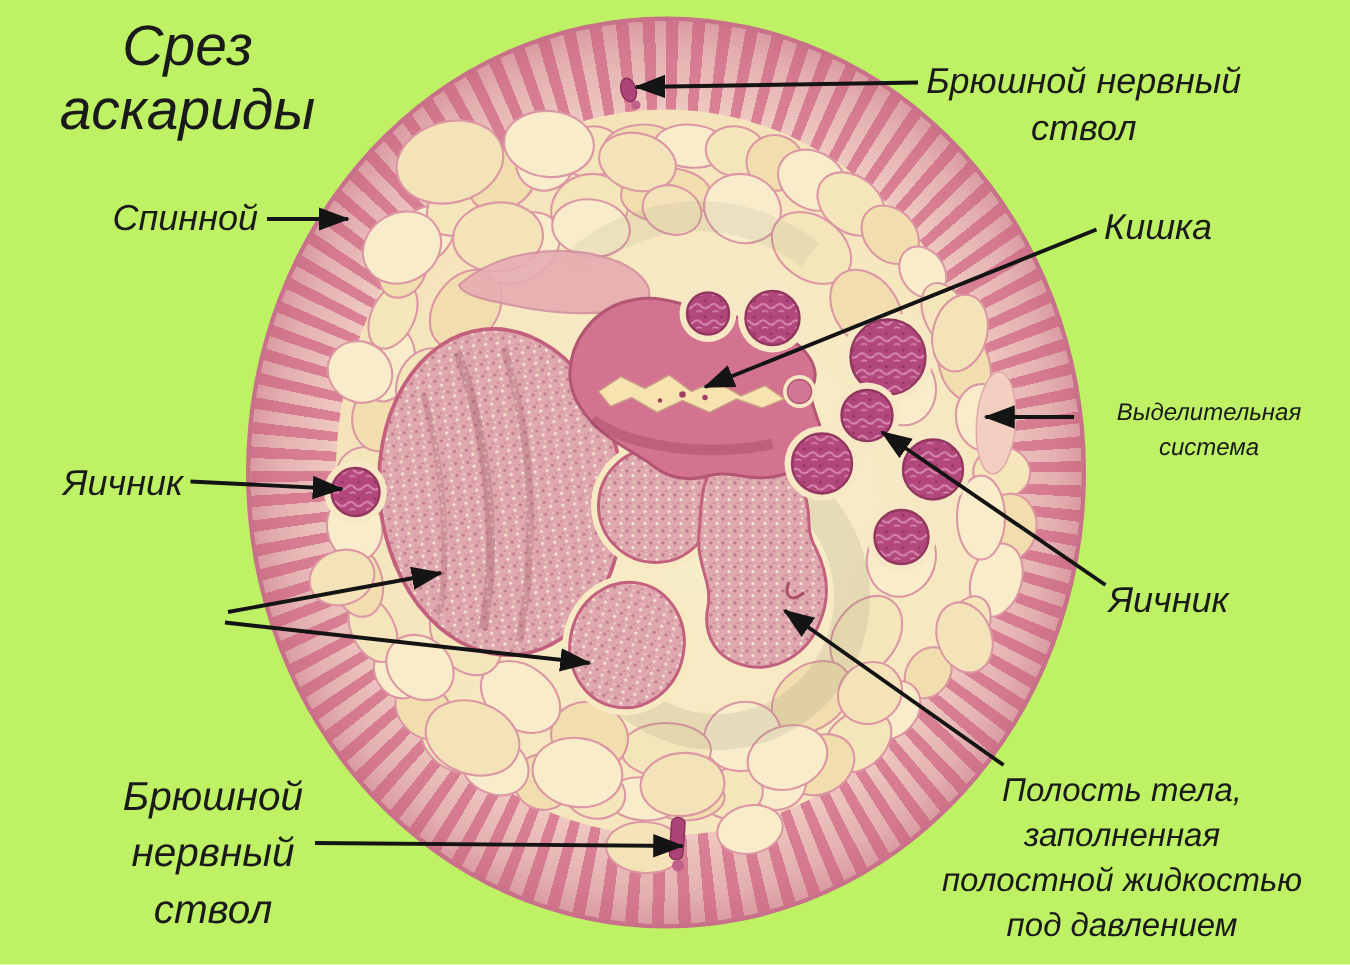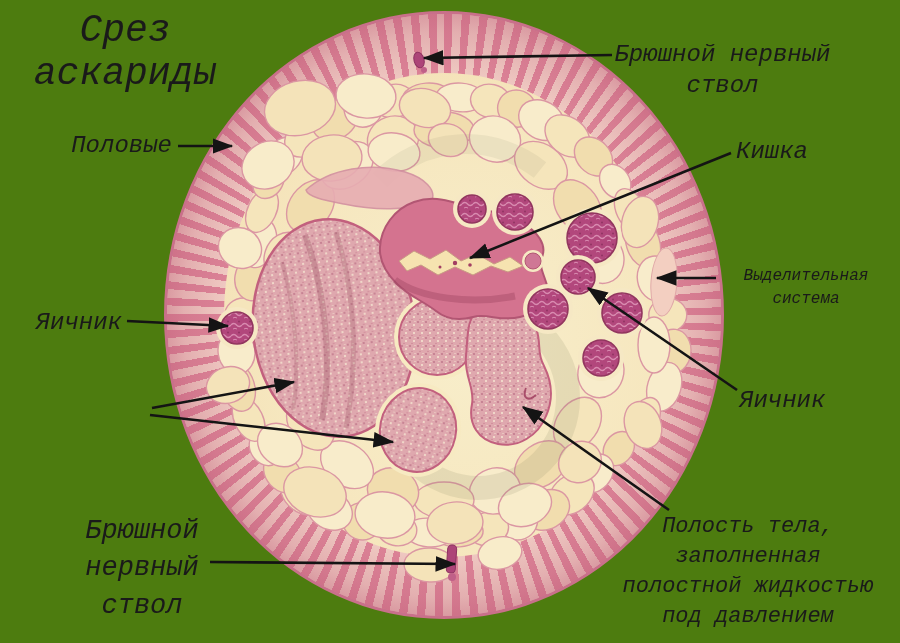"Срез" #canvas { background: #4d7c0f -> #bef264; font-family: Liberation Mono, monospace -> Liberation Sans, sans-serif }
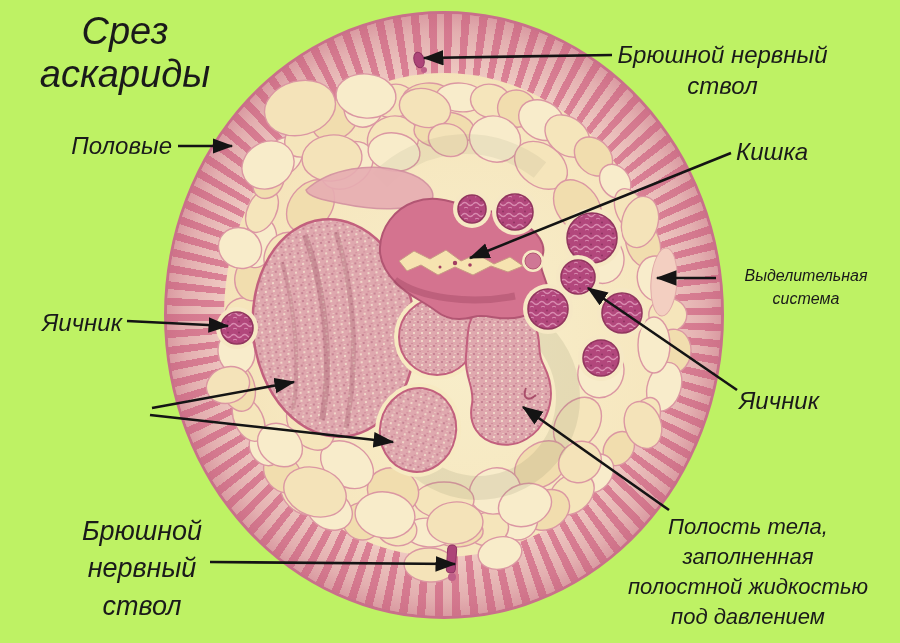"Половые" div.lbl { text: Половые -> Спинной }
